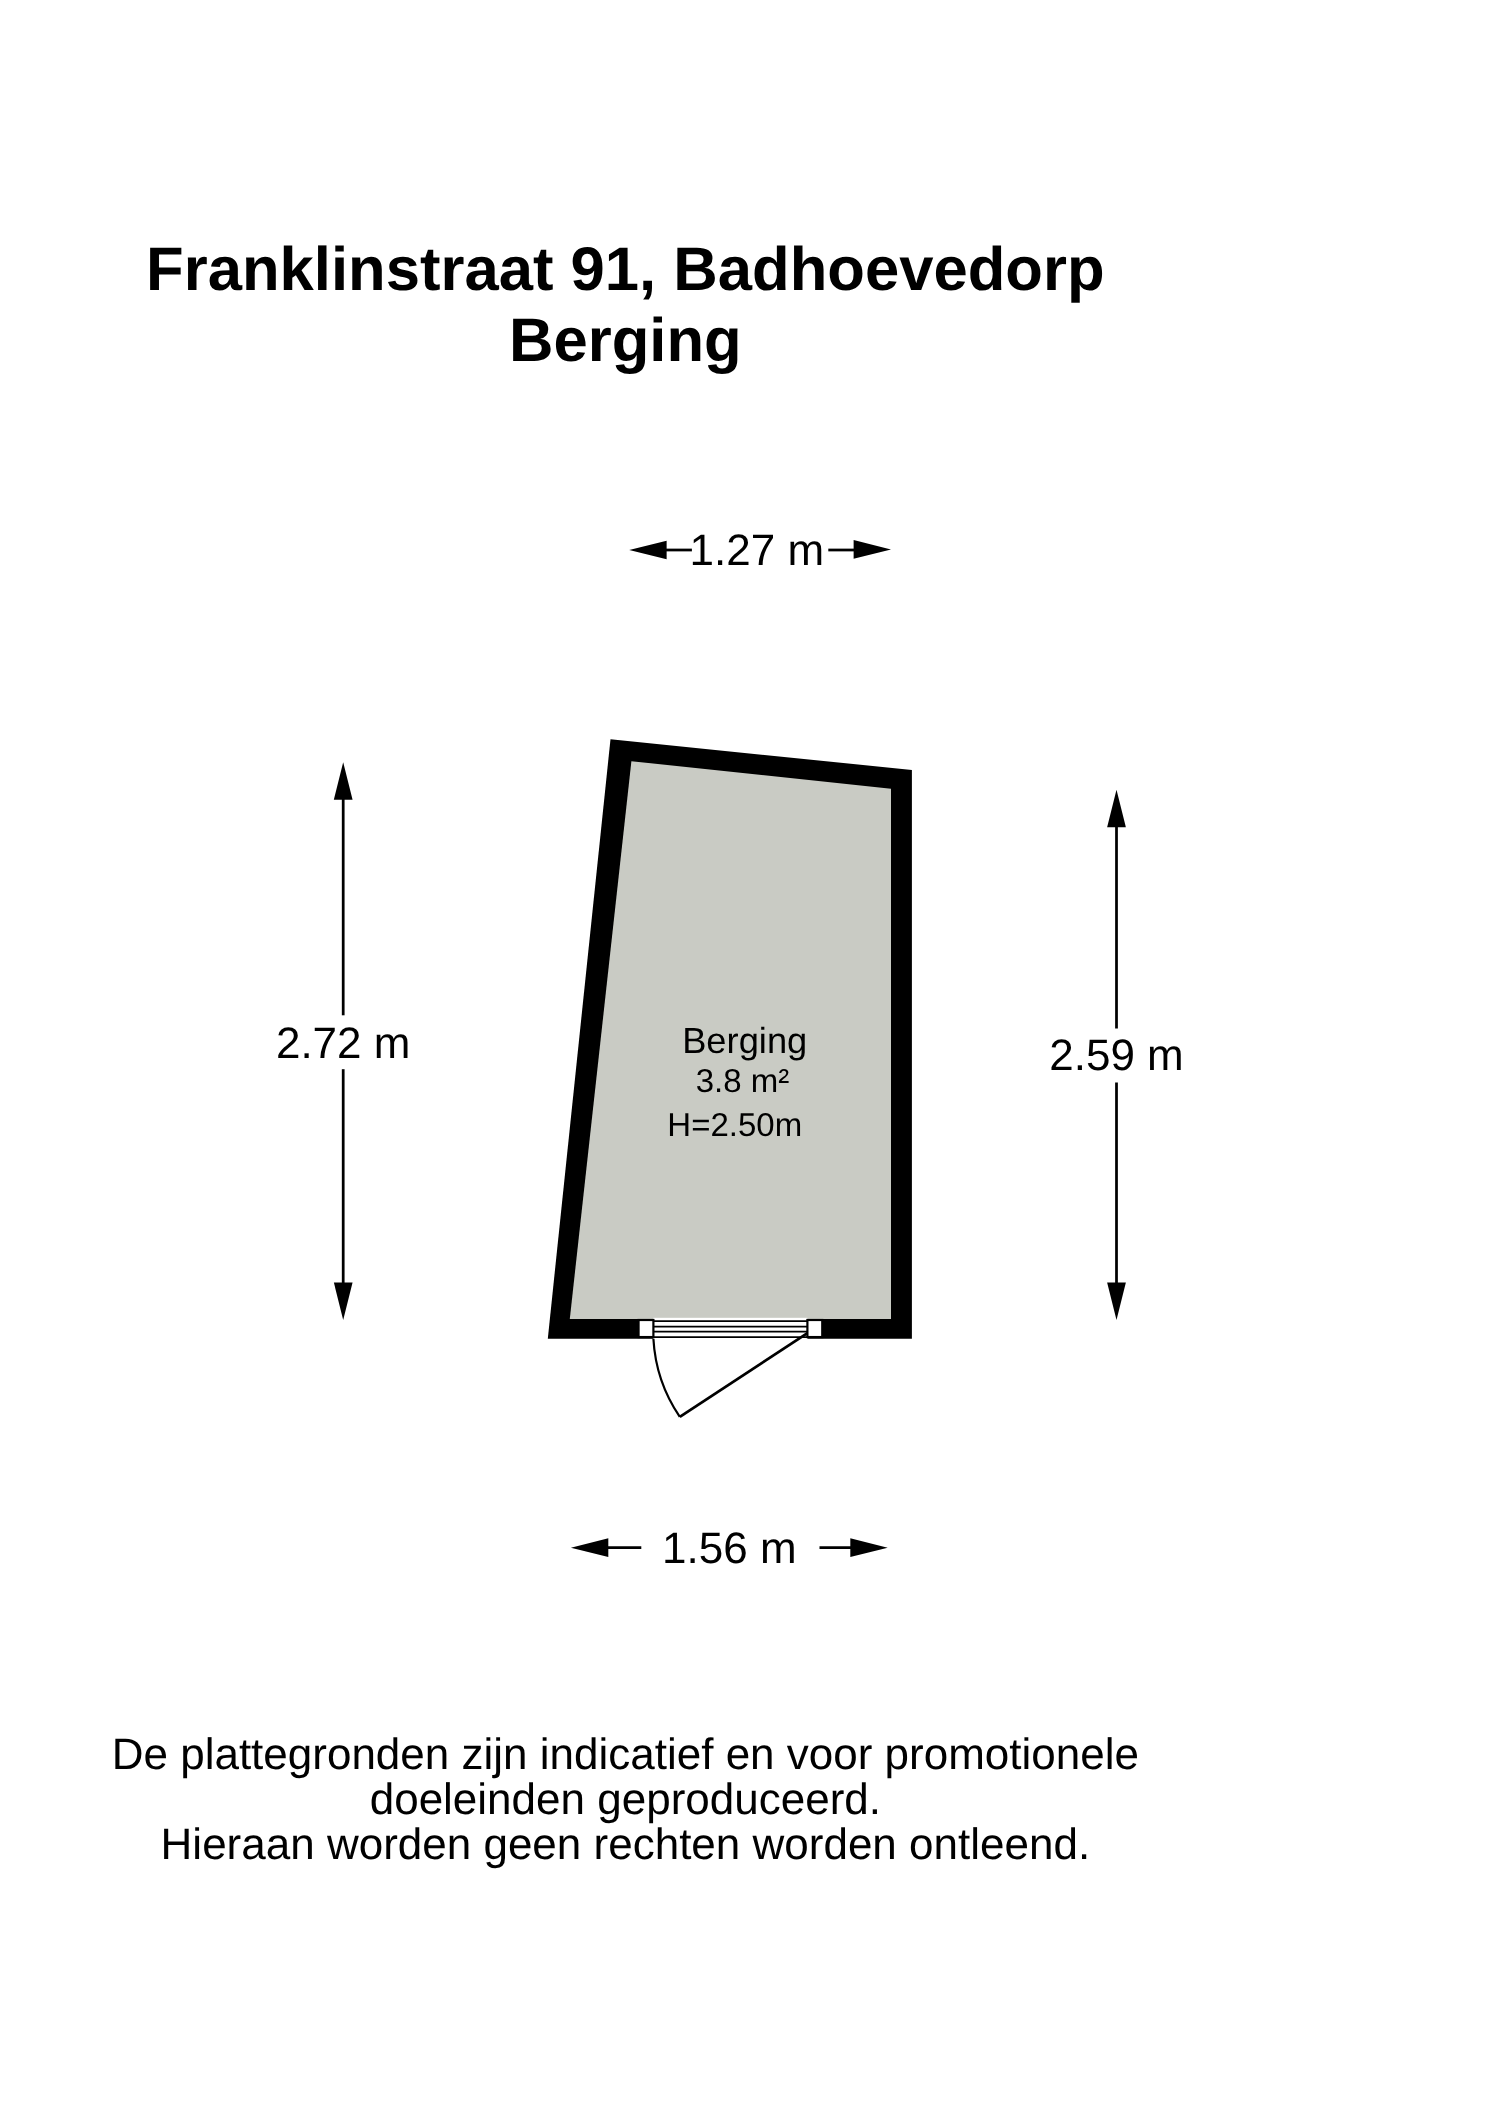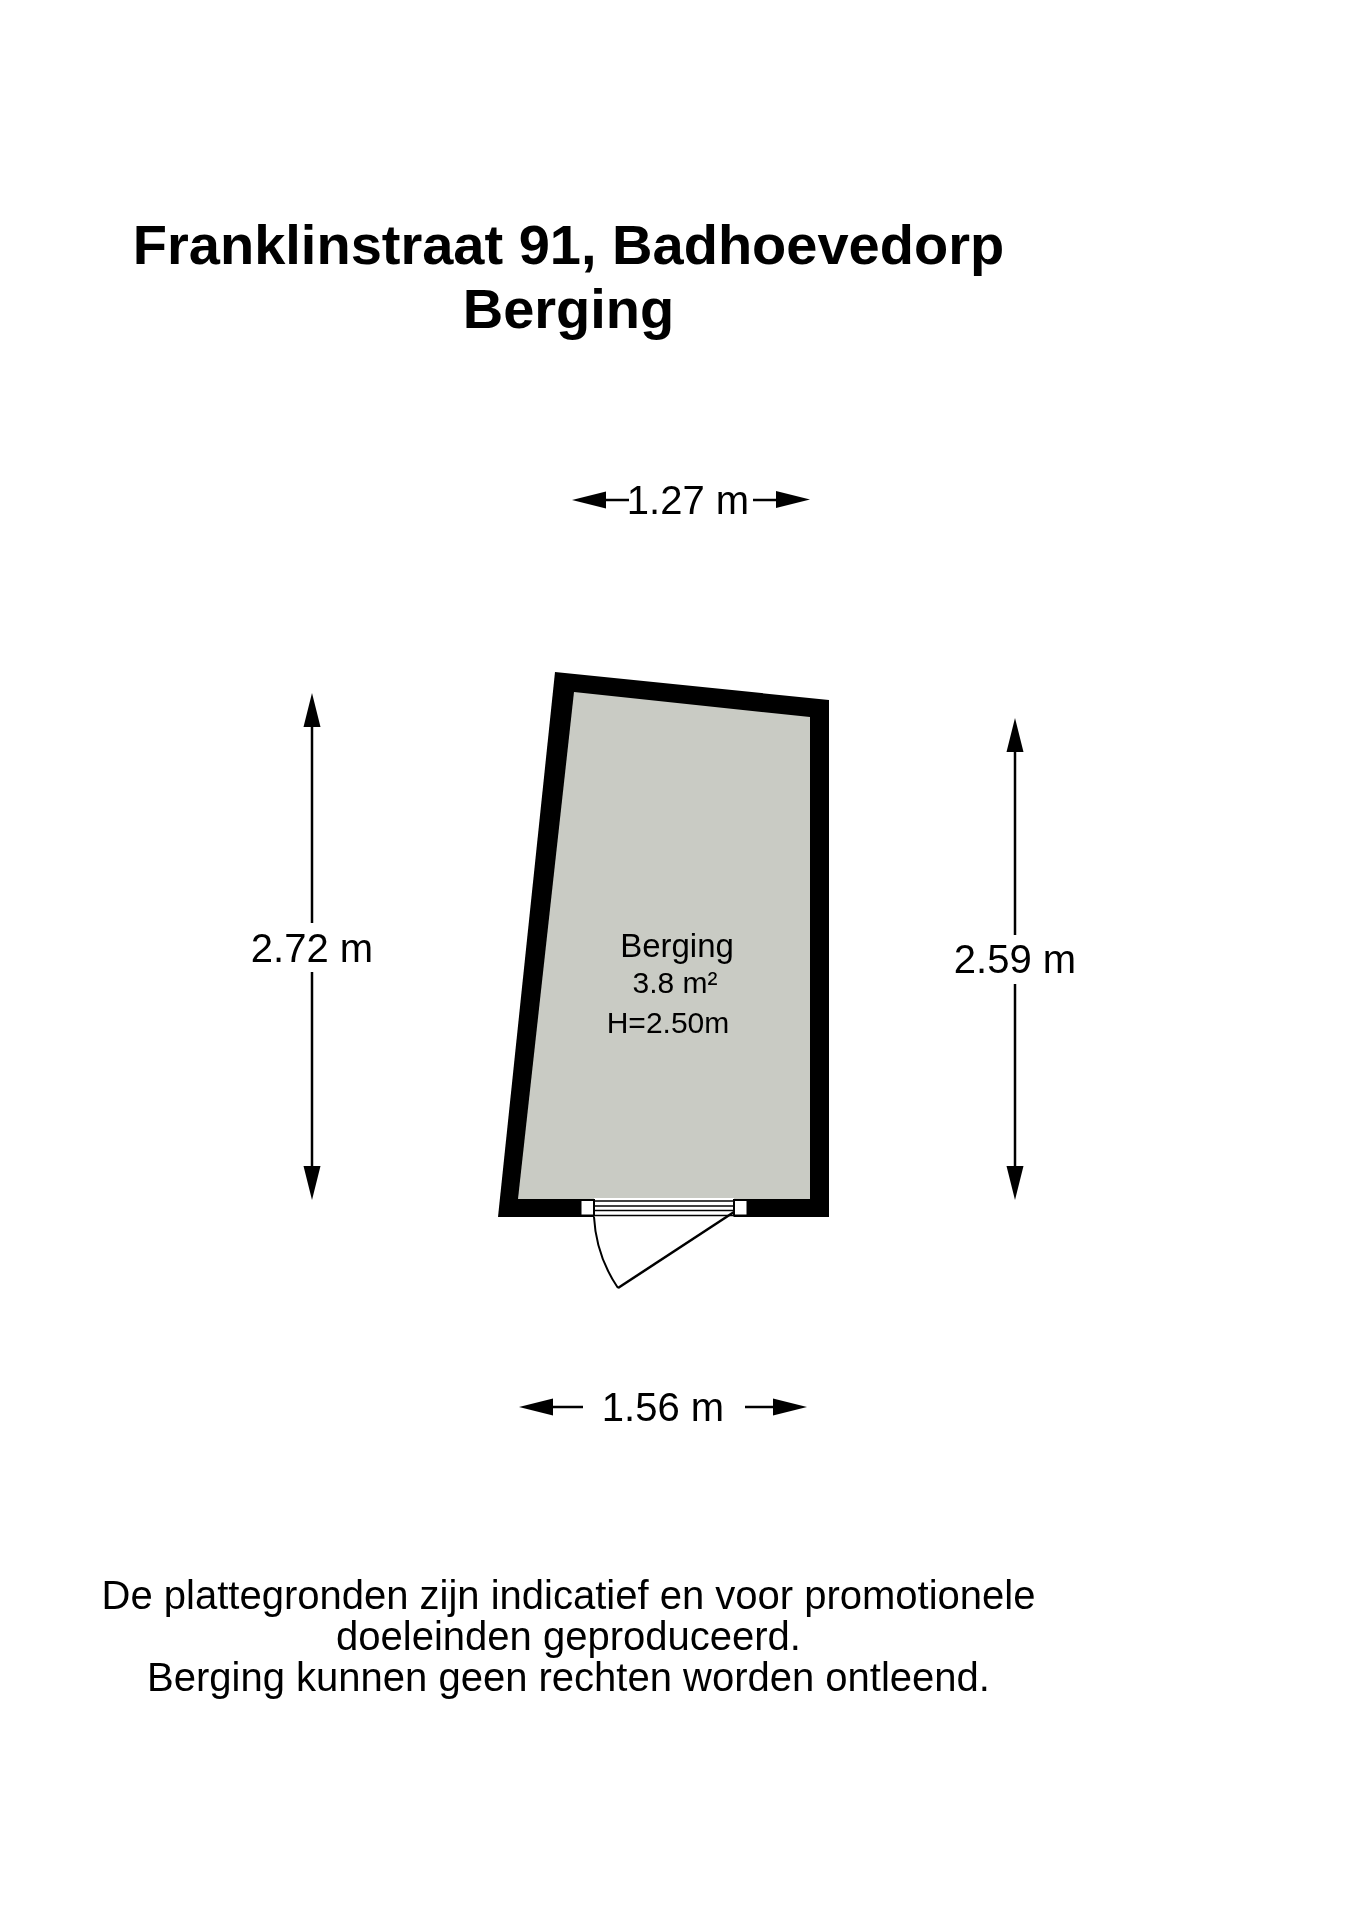"Berging kunnen geen rechten worden" div { text: Berging kunnen -> Hieraan worden }
